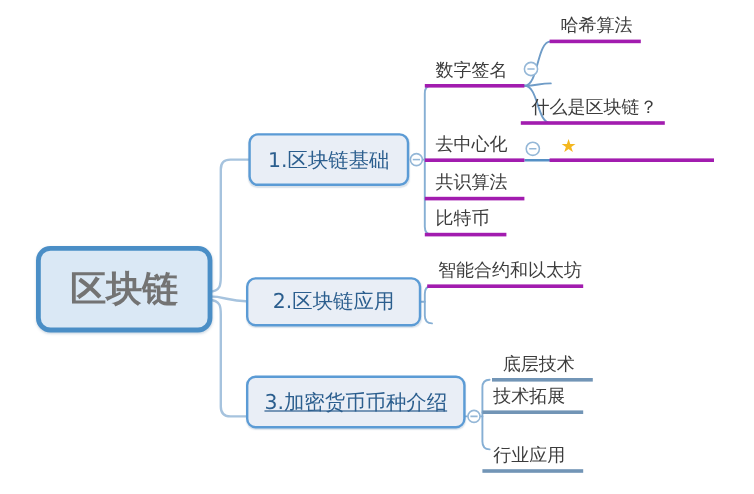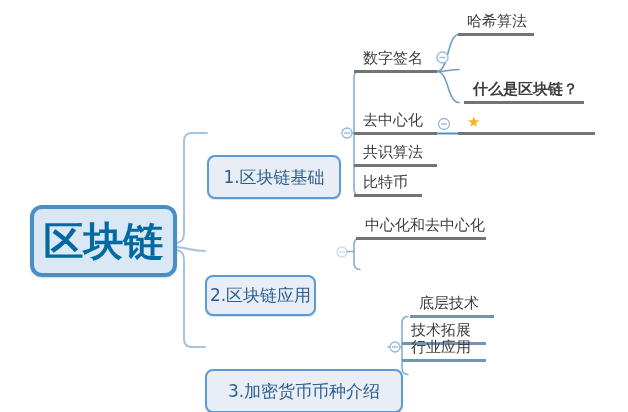"哈希算法" .topic { border-bottom: 3px solid #737373 -> 3px solid #a21caf }
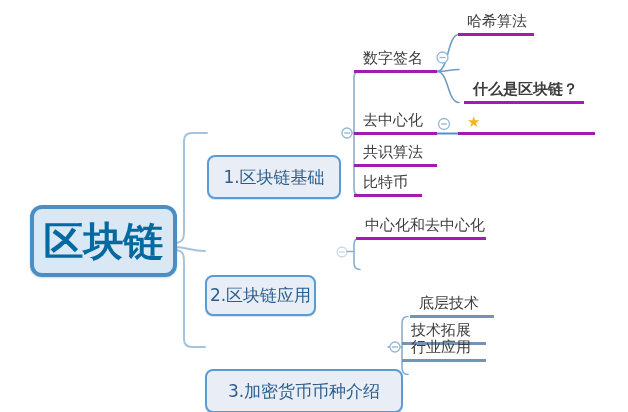"什么是区块链？" .t-what { font-weight: bold -> none; left: 464px -> 434px }
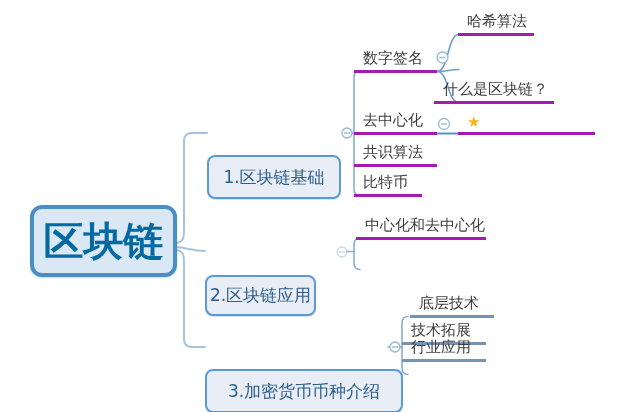"1.区块链基础" .branch-node { margin-top: 44px -> none }
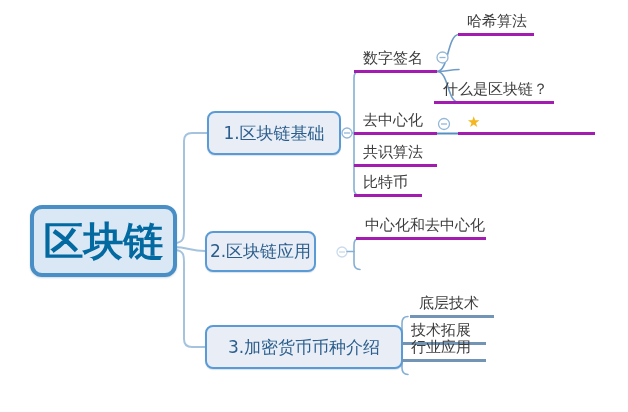"区块链" .root-node { color: #0369a1 -> #737373; font-size: 40px -> 30px }
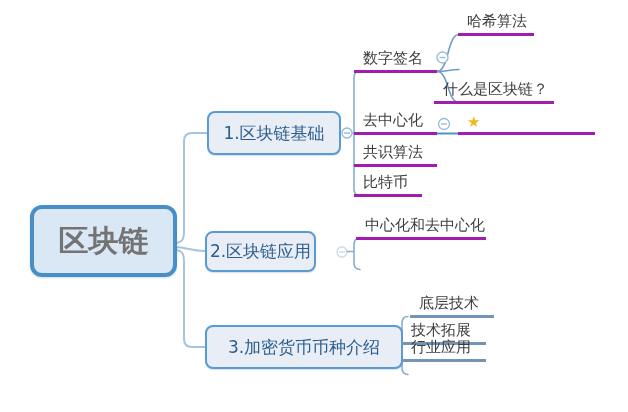"中心化和去中心化" div.topic { text: 中心化和去中心化 -> 智能合约和以太坊 }
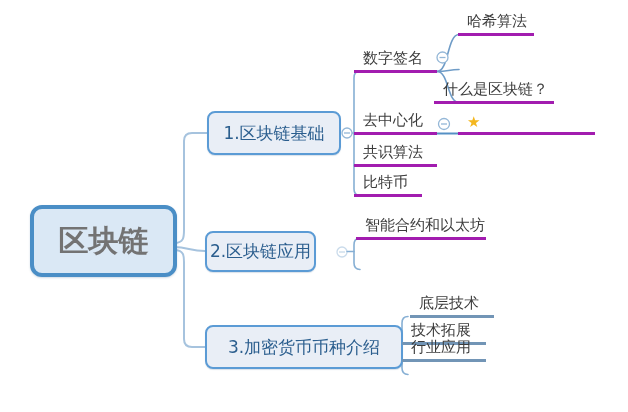"2.区块链应用" .branch-2 { width: 111px -> 146px }
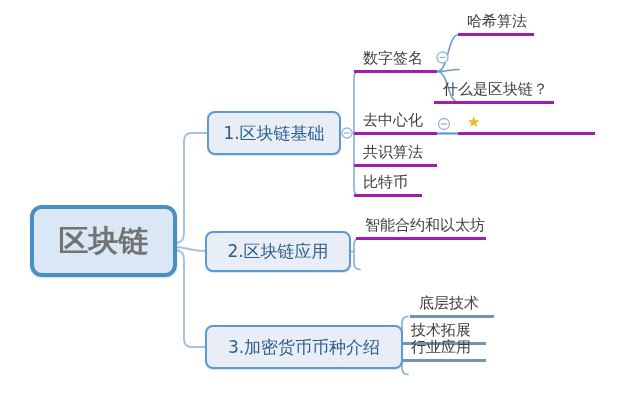"3.加密货币币种介绍" .branch-3 { text-decoration: none -> underline; top: 325px -> 313px; width: 198px -> 183px }
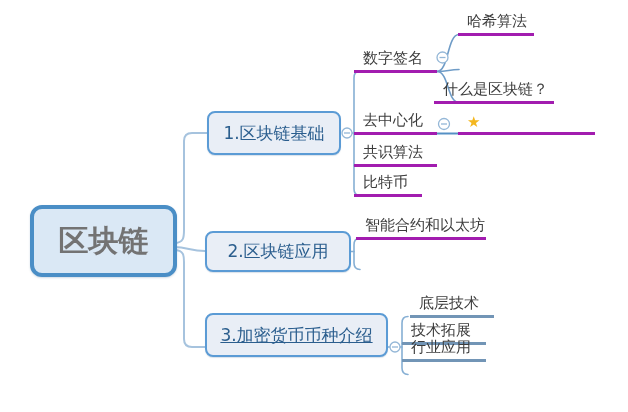"行业应用" .t-ind { top: 335px -> 367px }
